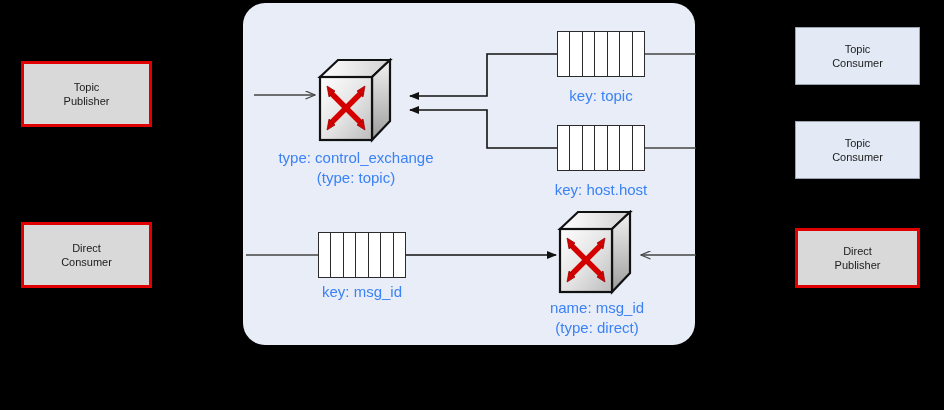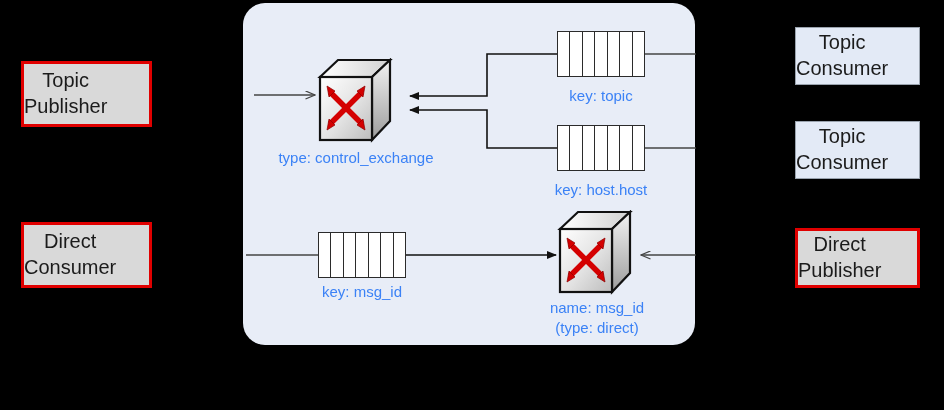"Topic" .endpoint { font-size: 20px -> 11px; justify-content: flex-start -> center }
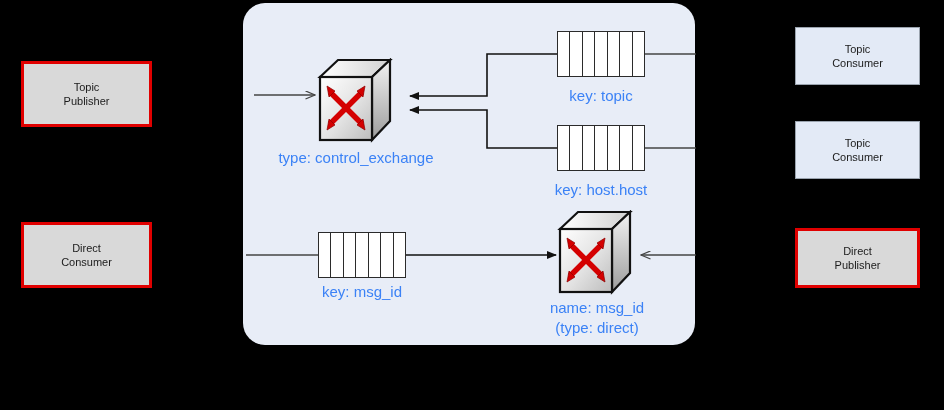"(type: topic)" div { html: none -> <div>(type: topic)</div> }
